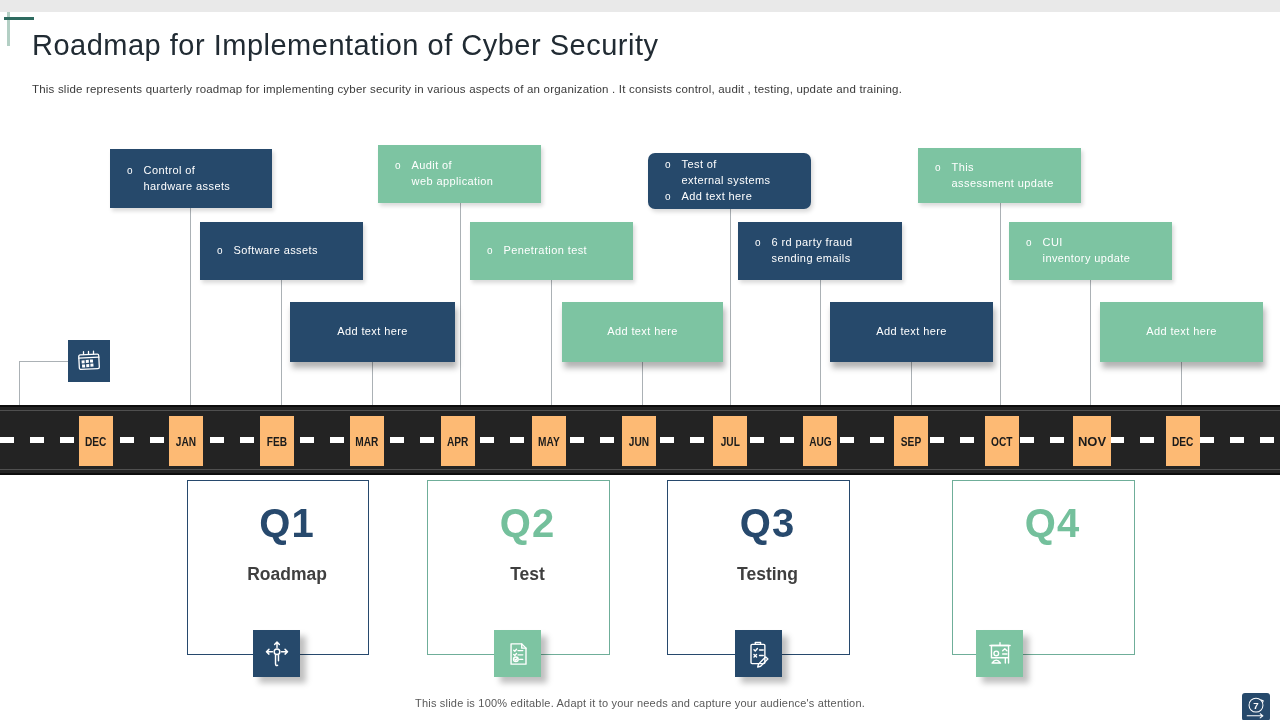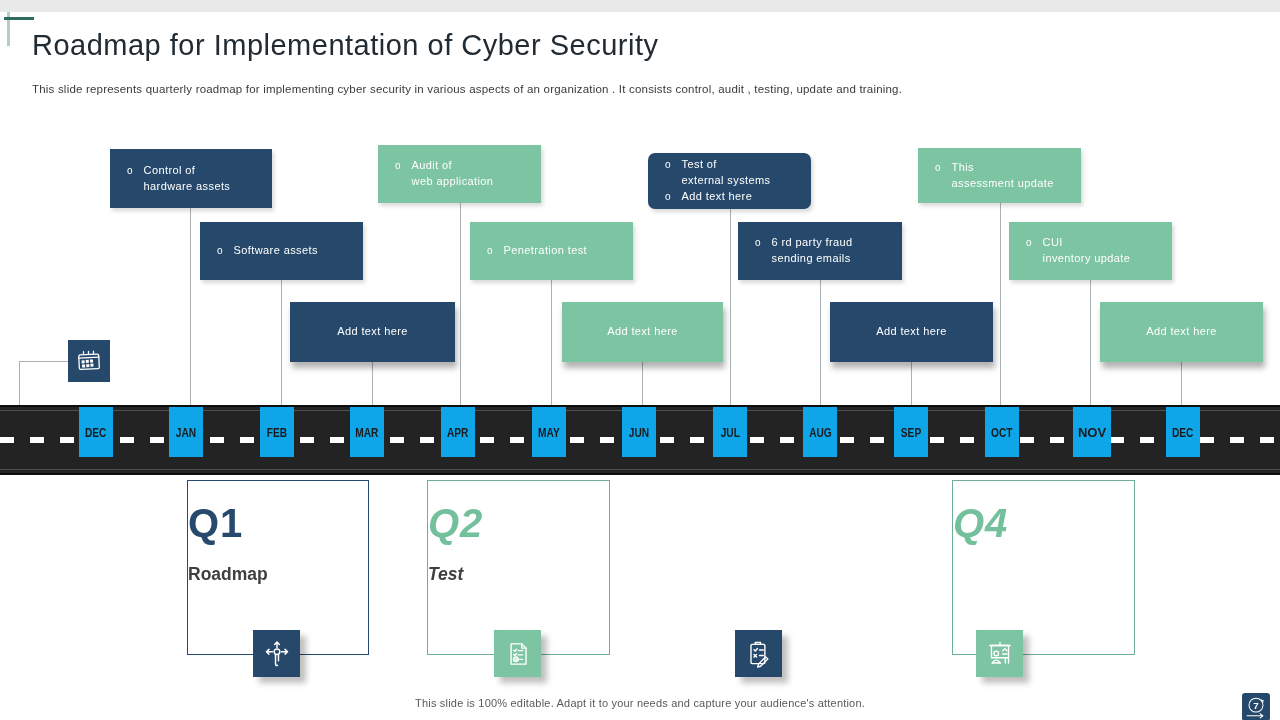"DEC" .month { background: #0ea5e9 -> #fdba74; top: 0 -> 9px }
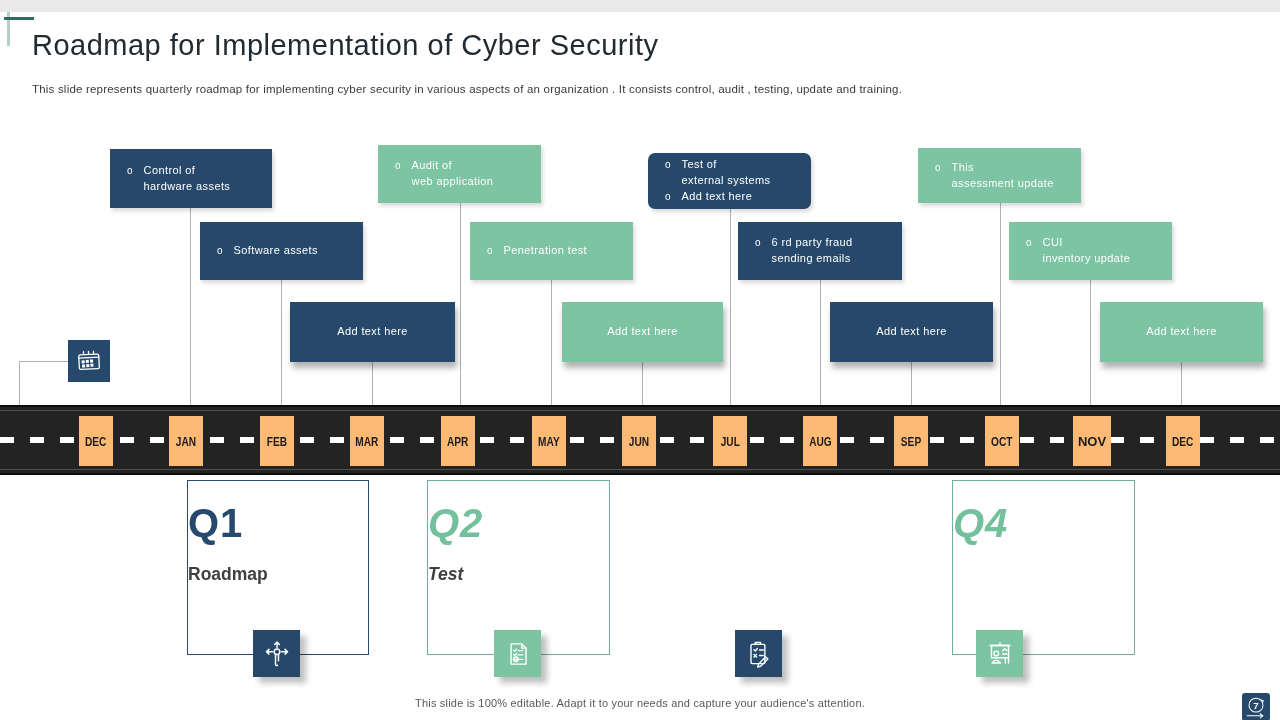"Q1" .quarter { padding-left: none -> 18px; text-align: left -> center }
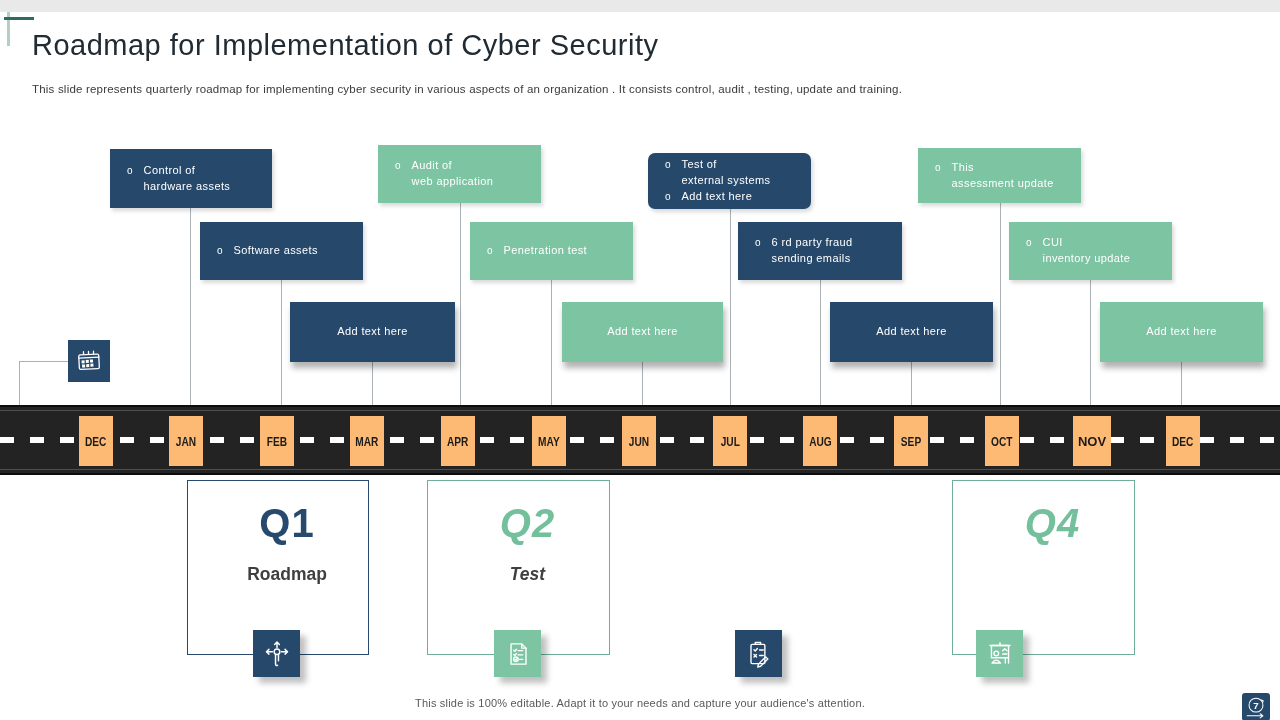"Q2" .q-green { font-style: italic -> none }
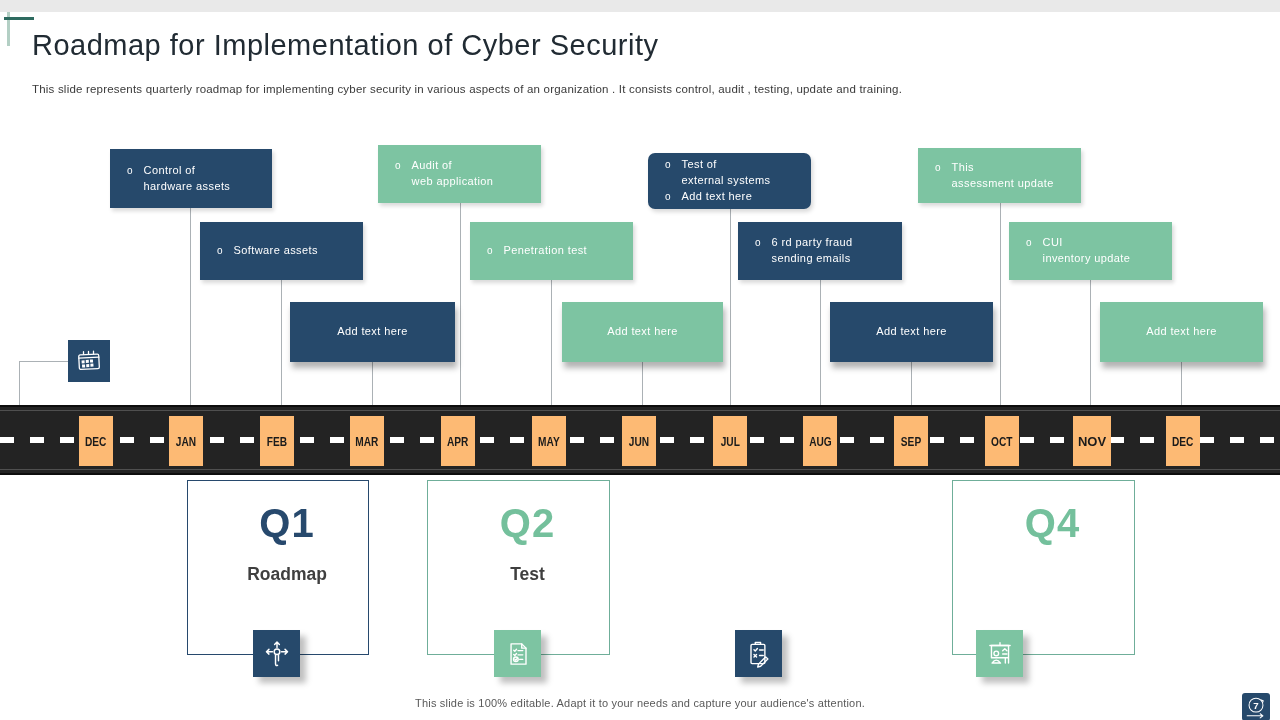"Q3" div.quarter { html: none -> <div> <div>Q3</div> <div>Testing</div> </div> }
